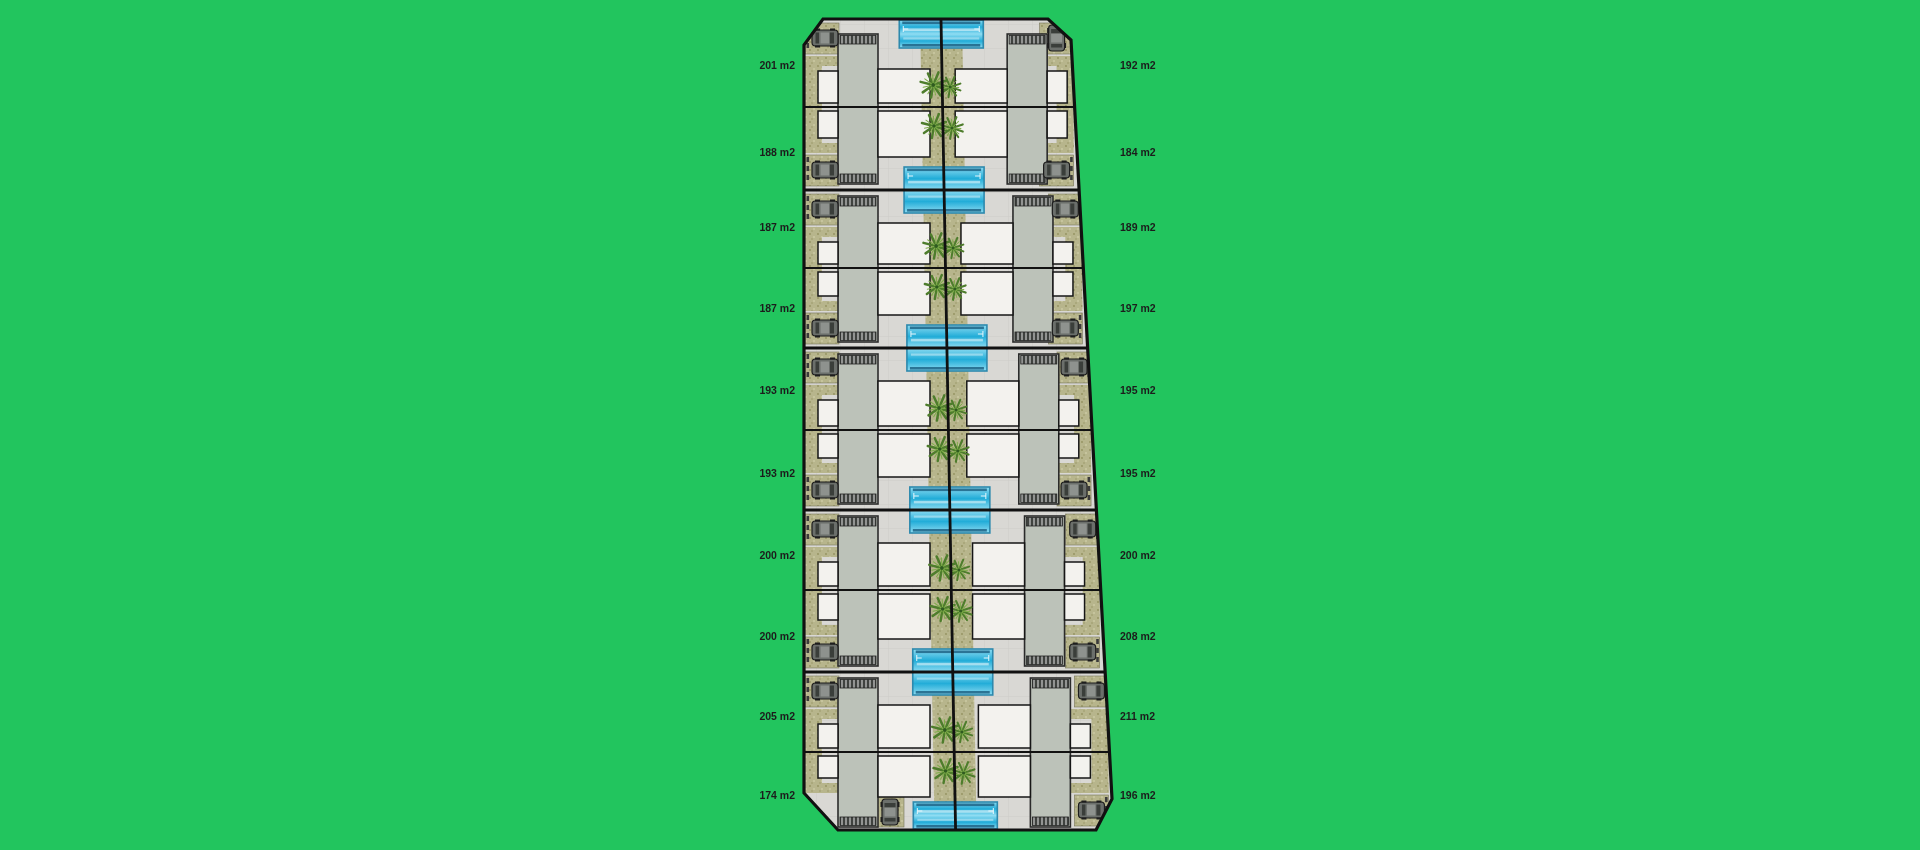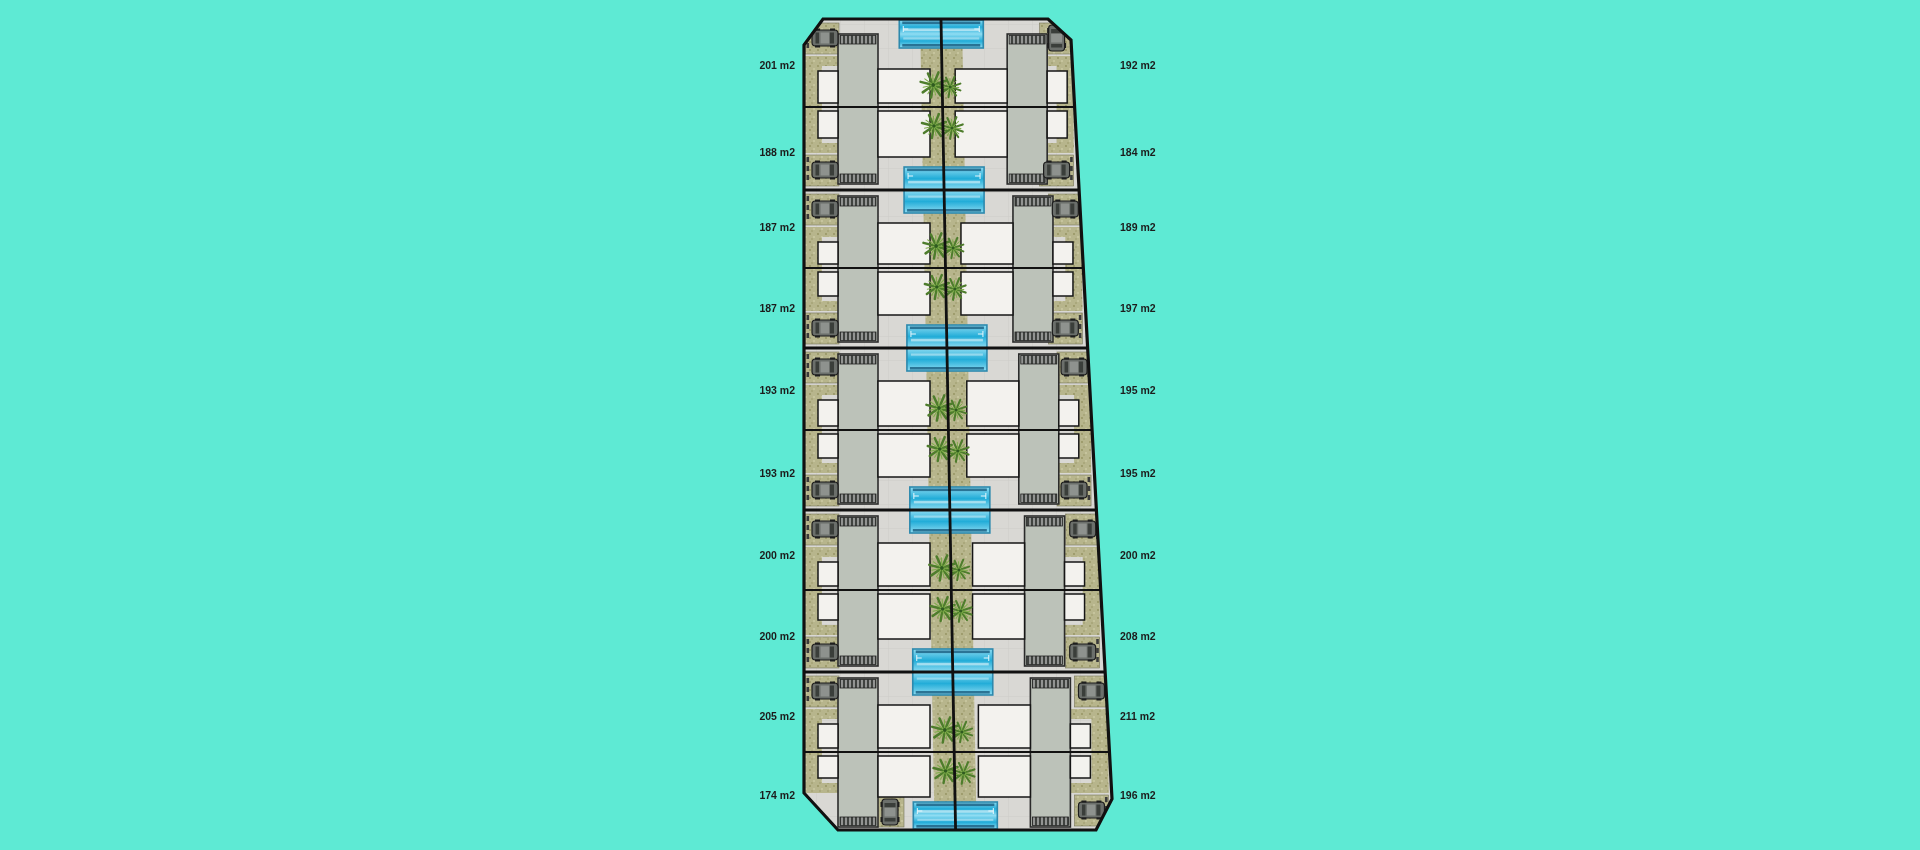"201 m2" .stage { background: #5eead4 -> #22c55e }
